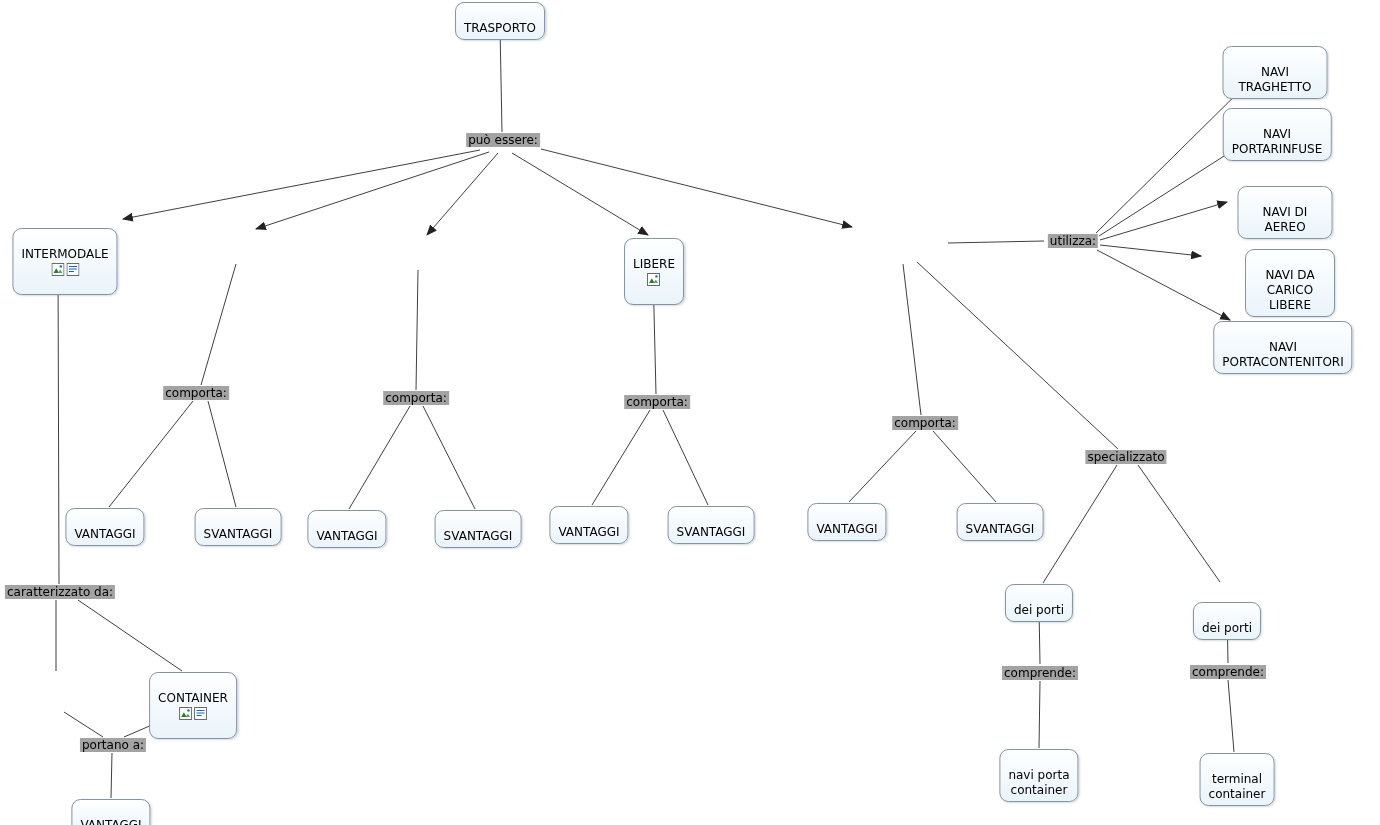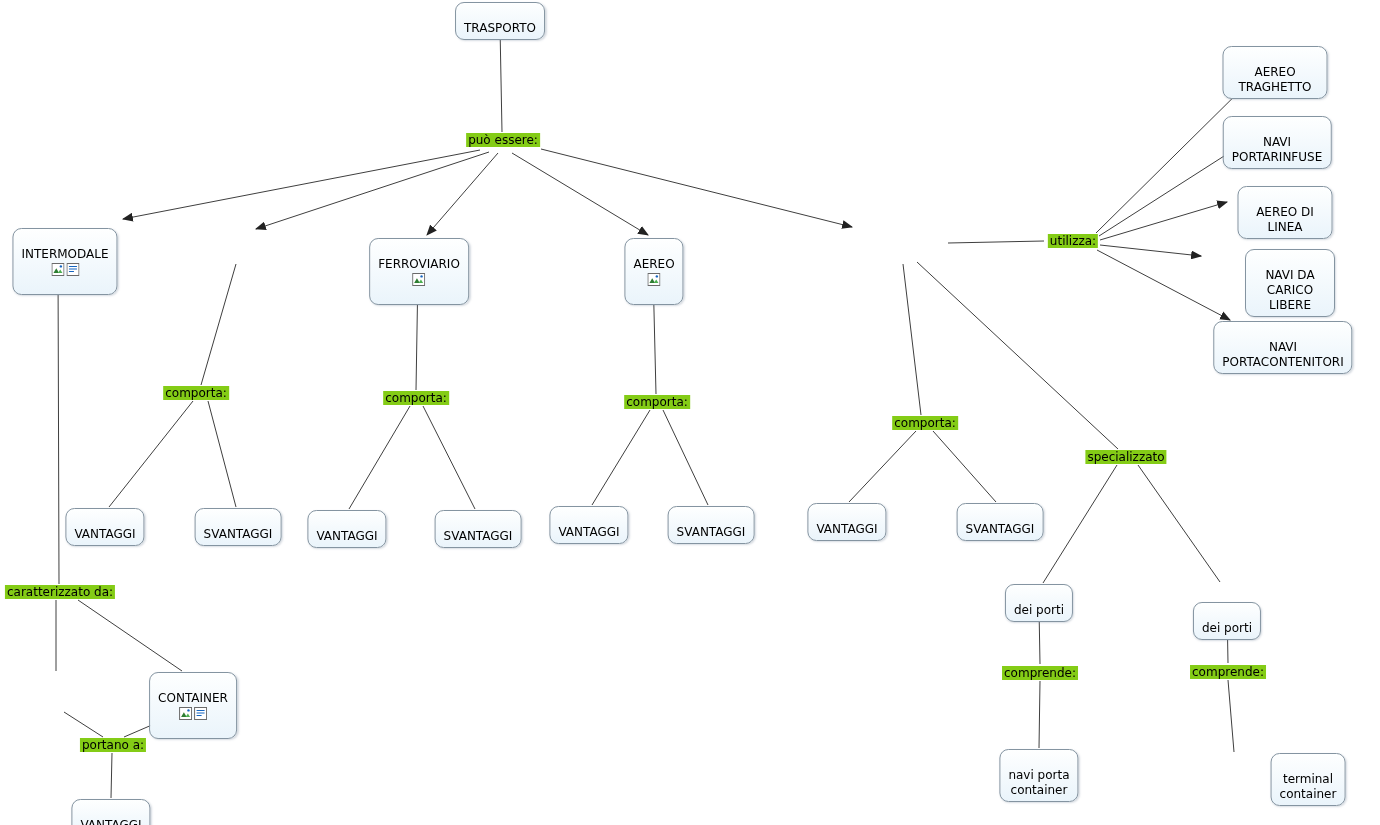"AEREO TRAGHETTO" span.node-label { text: AEREO -> NAVI }
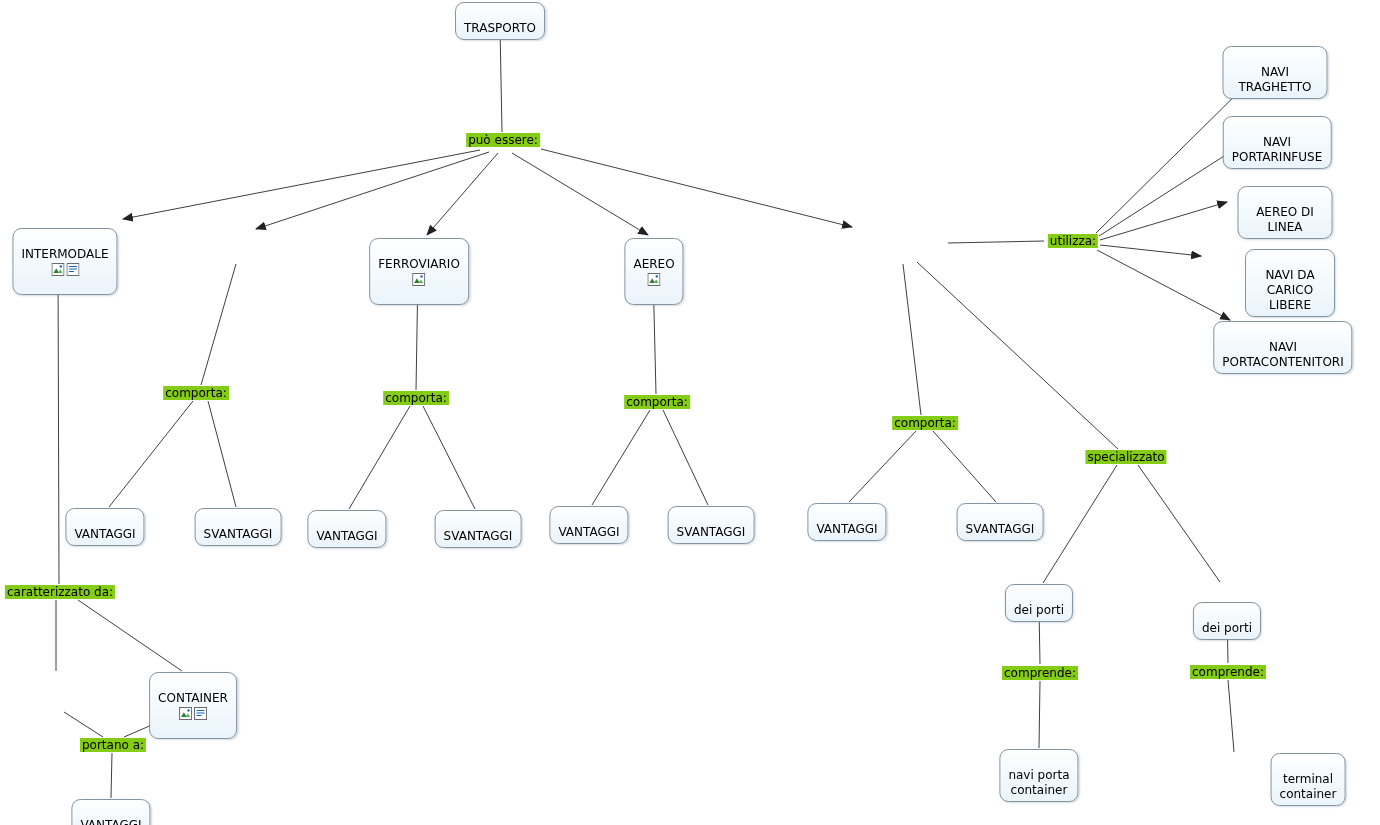"può essere:" .lp { background: #84cc16 -> #a3a3a3 }
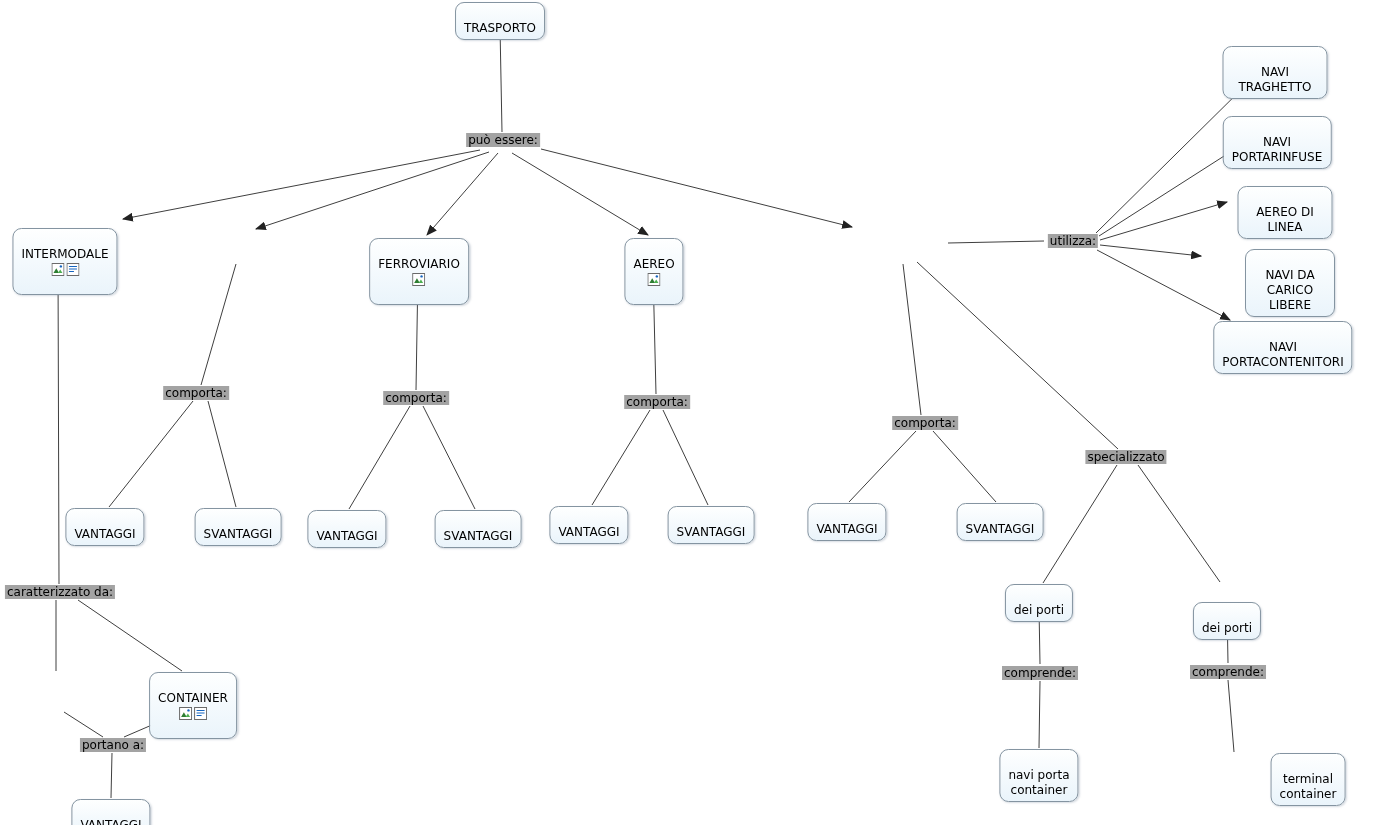"NAVI PORTARINFUSE" div.node { top: 116px -> 108px }
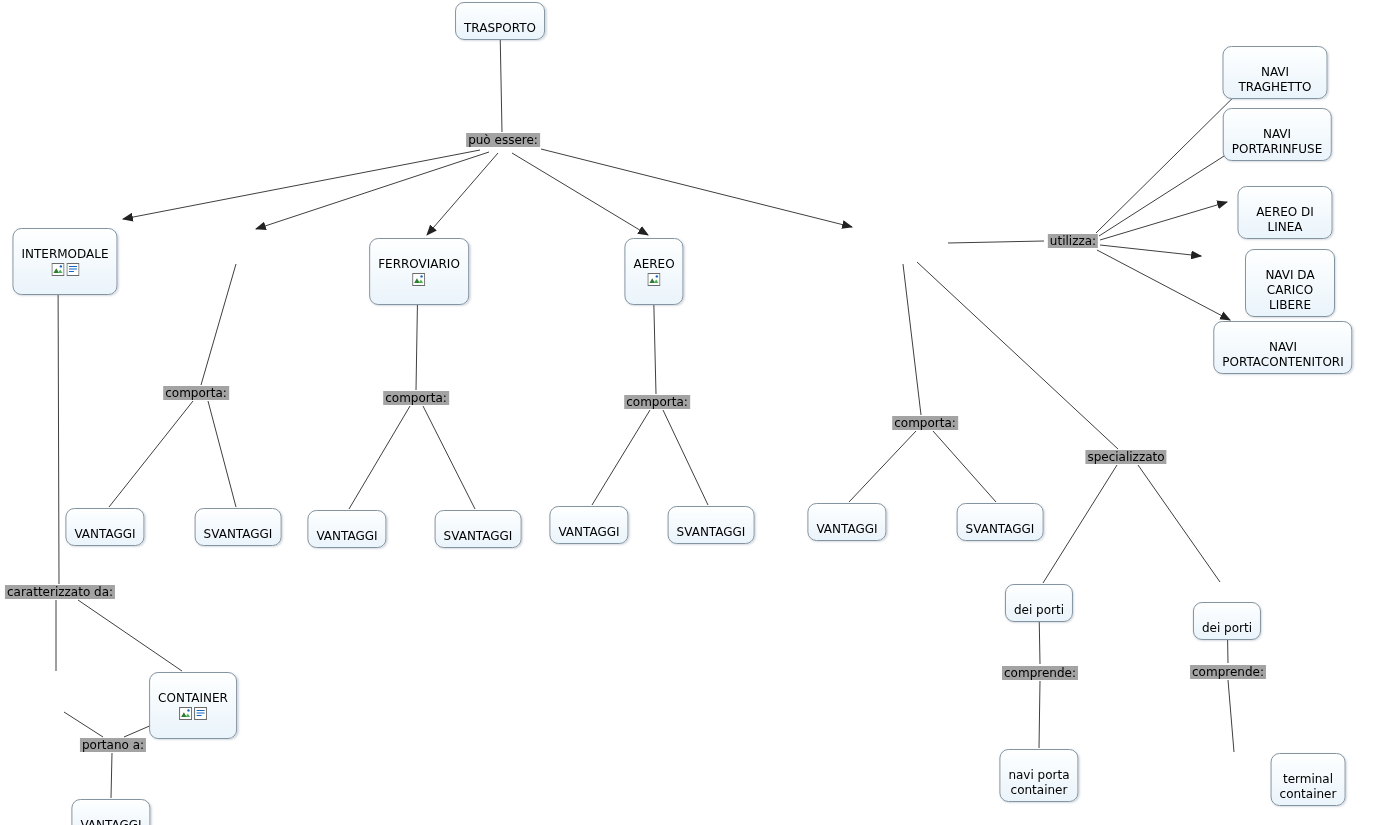"AEREO DI LINEA" span.node-label { text: AEREO DI LINEA -> NAVI DI AEREO }
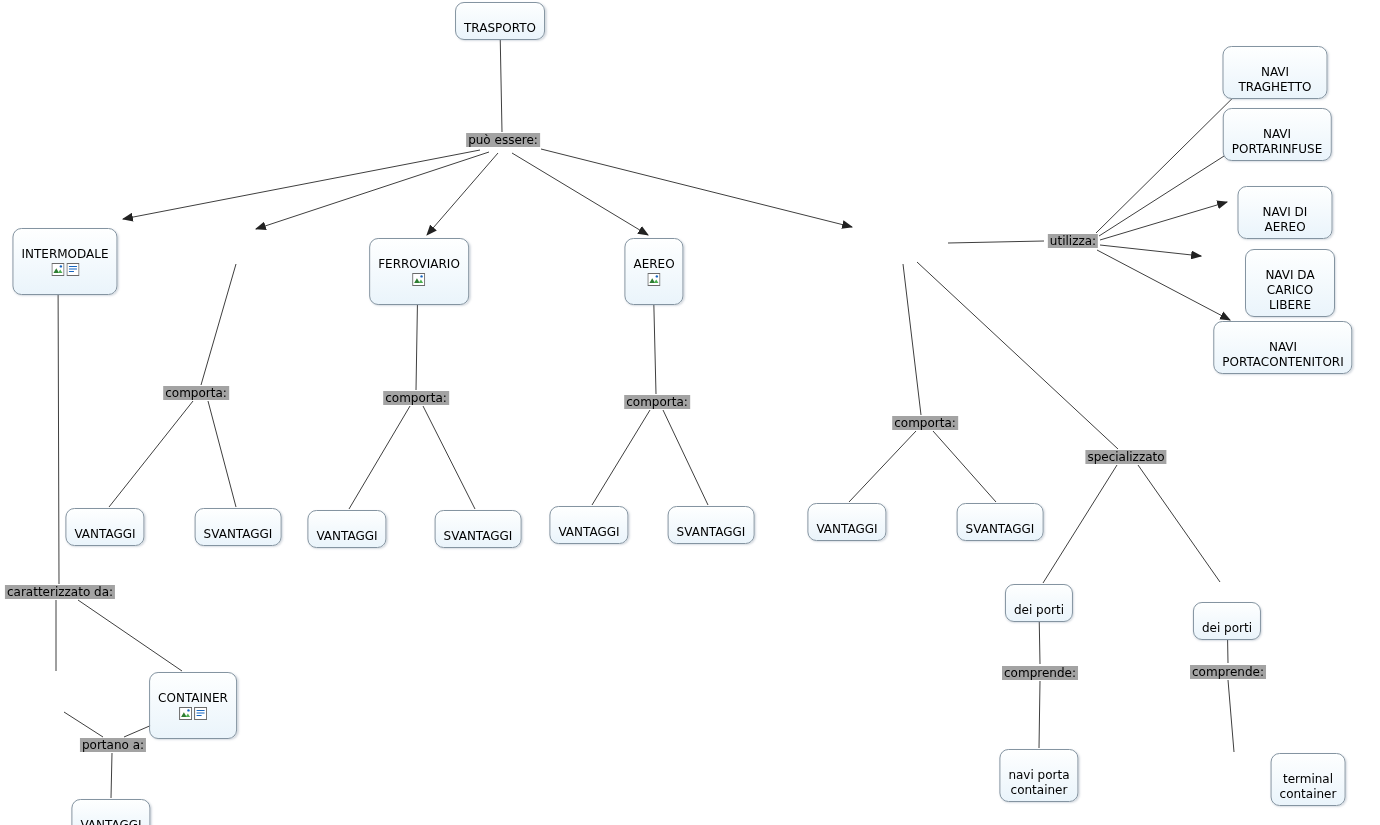"FERROVIARIO" div.node { html: <div> <span>FERROVIARIO</span> <span> <span><svg> <rect></rect> <path></path> <path></path> <circle></circle> </svg></span> </span> </div> -> none }
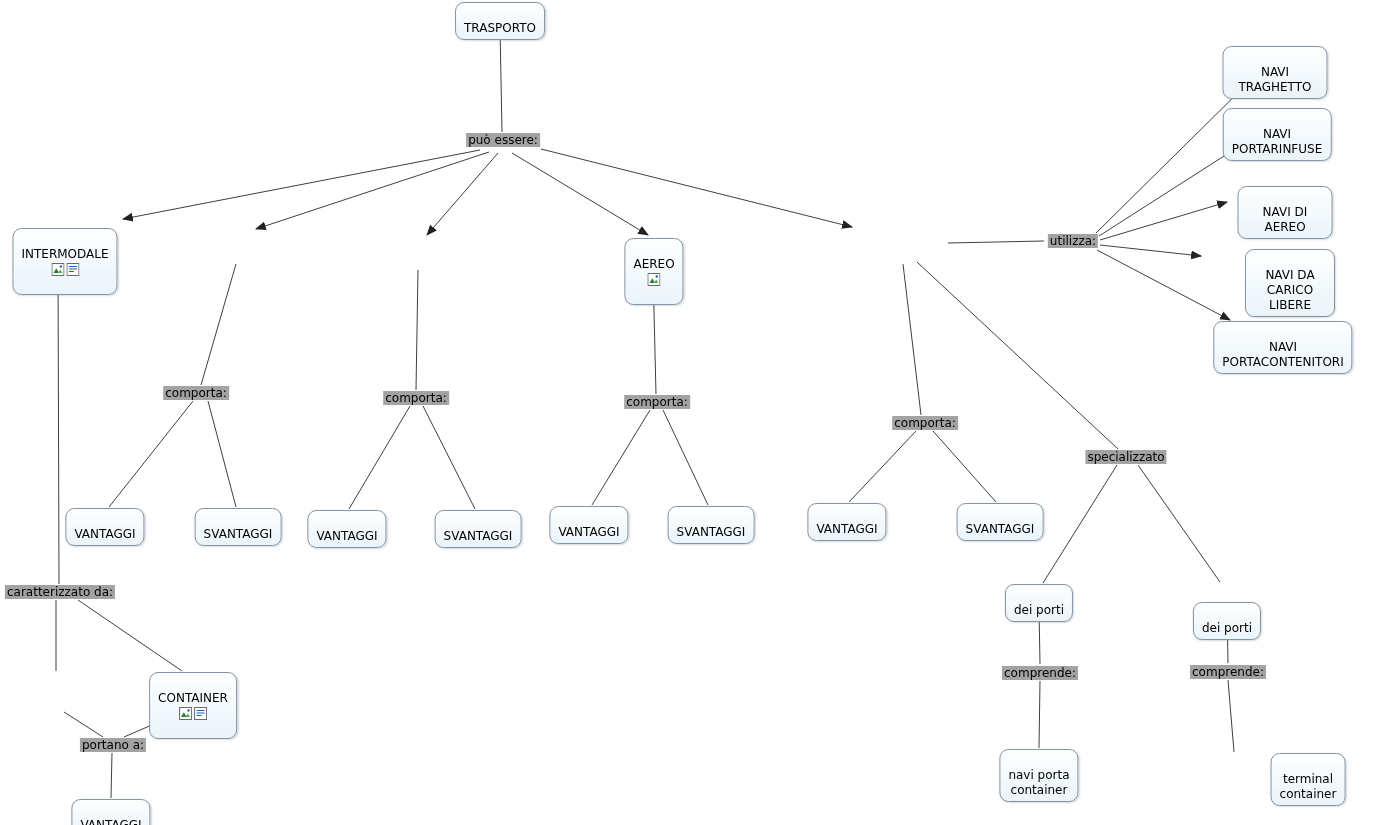"AEREO" span.node-label { text: AEREO -> LIBERE }
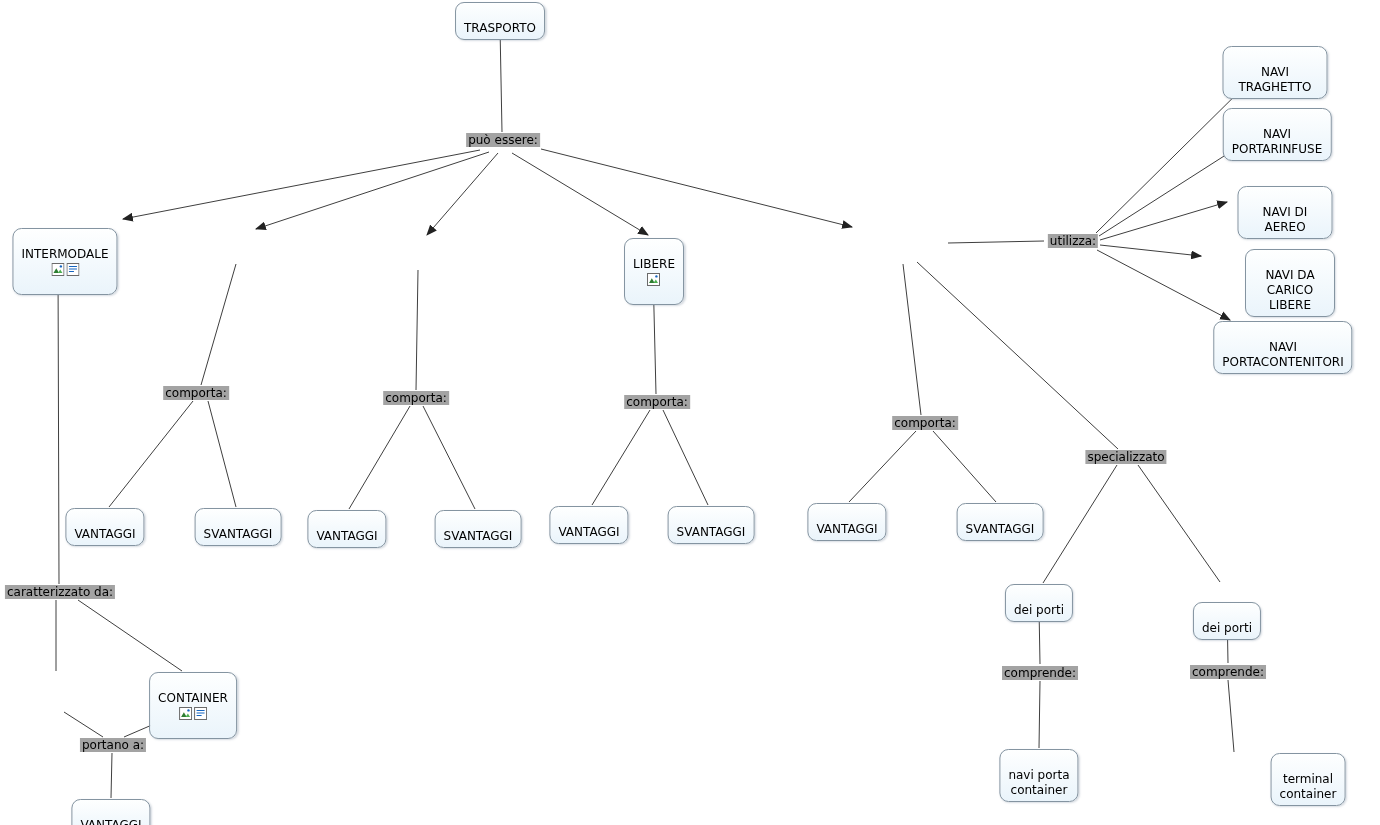"terminal" div.node { left: 1308px -> 1237px }
